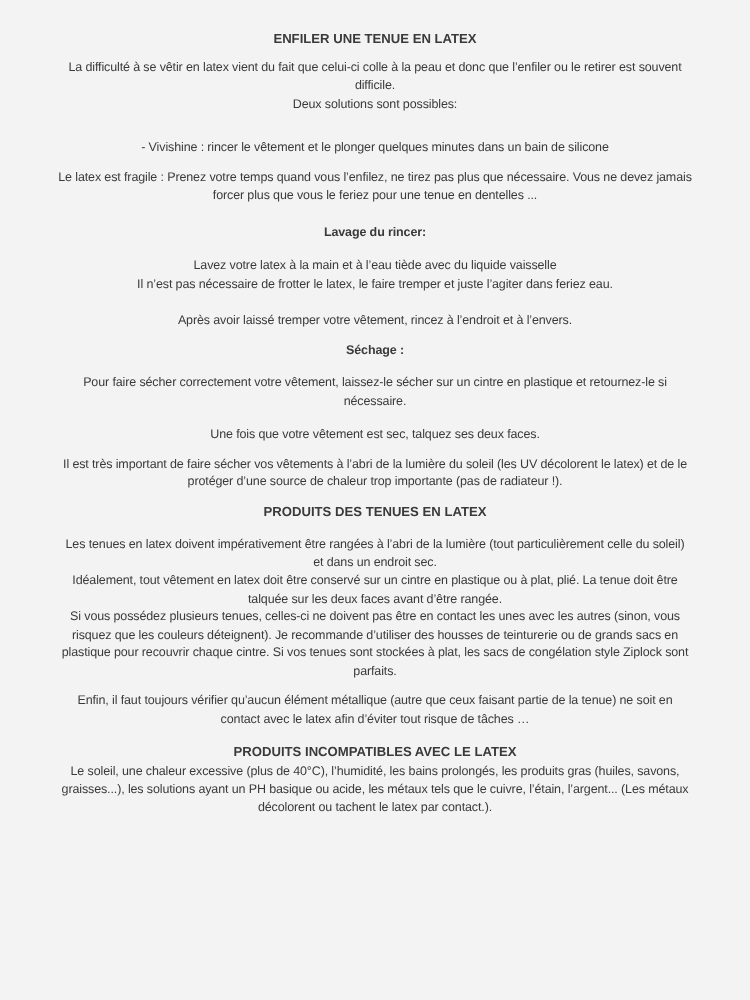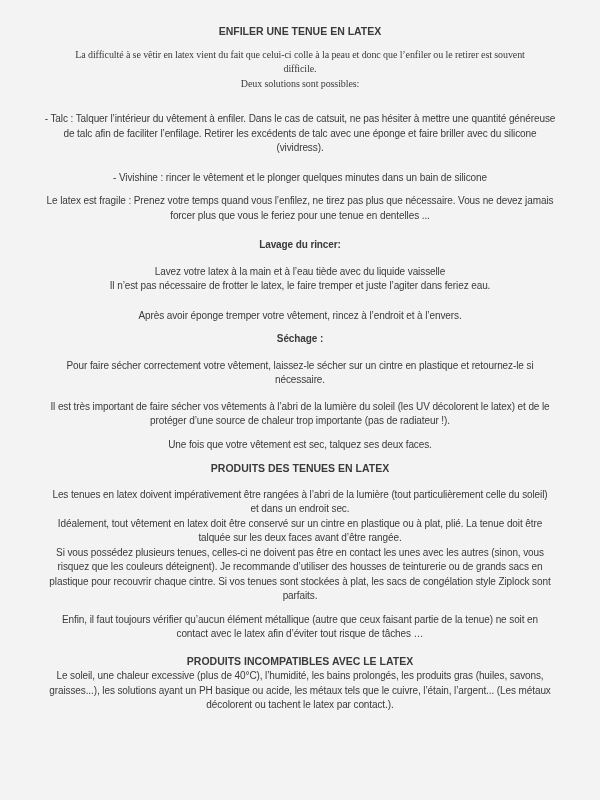"La difficulté à se vêtir" .m-xl { font-family: Liberation Serif, serif -> none }
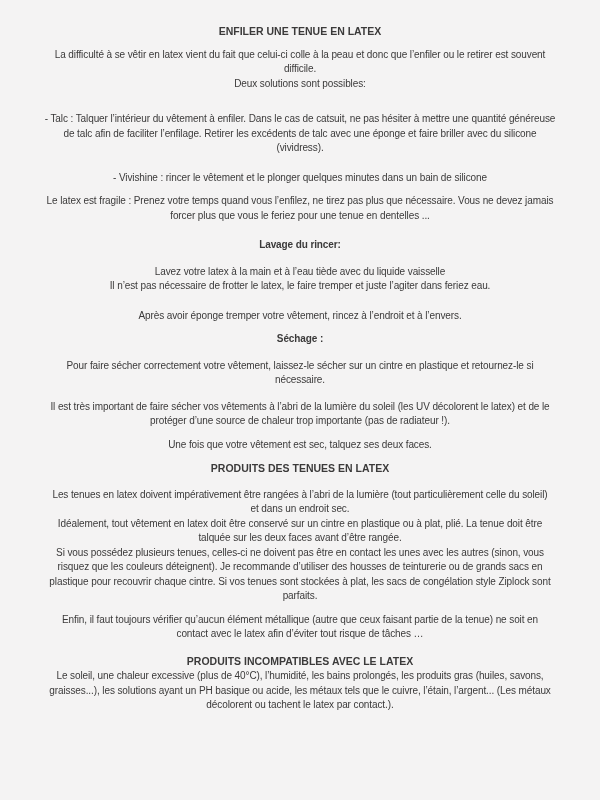"- Talc : Talquer l’intérieur" p.m-lg { html: <p>- Talc : Talquer l’intérieur du vêtement à enfiler. Dans le cas de catsuit, ne pas hésiter à mettre une quantité généreuse de talc afin de faciliter l’enfilage. Retirer les excédents de talc avec une éponge et faire briller avec du silicone (vividress).</p> -> none }
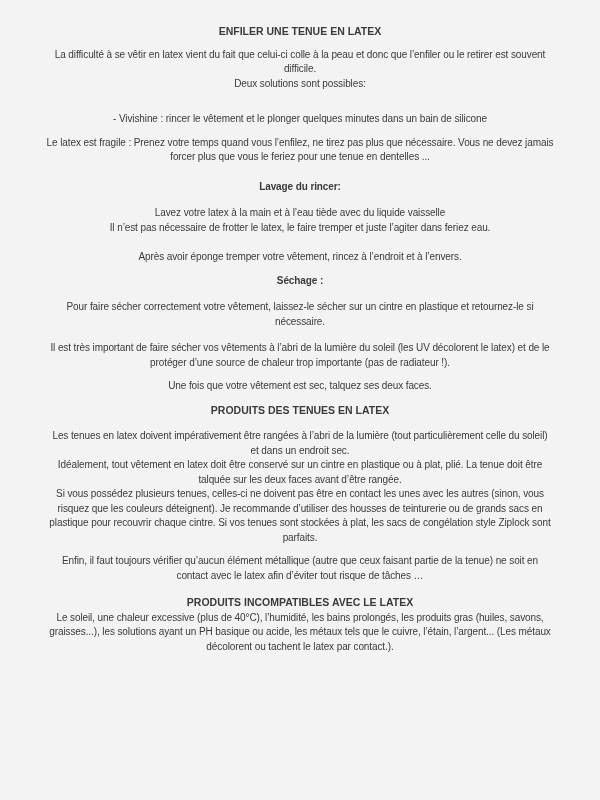"Après avoir éponge tremper votre" p.m-sm { text: éponge -> laissé }
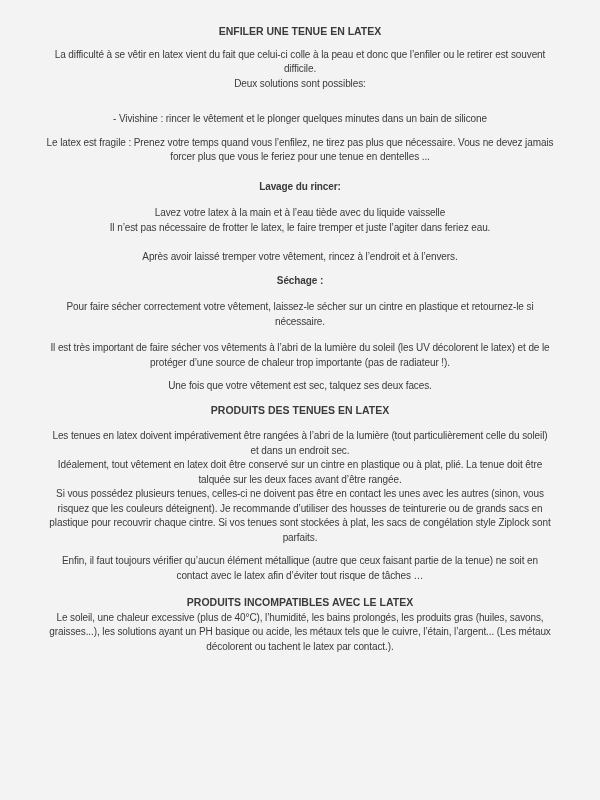"Il est très important de" p.m-sm { order: before "Une fois que votre vêtement" -> after "Une fois que votre vêtement" }
